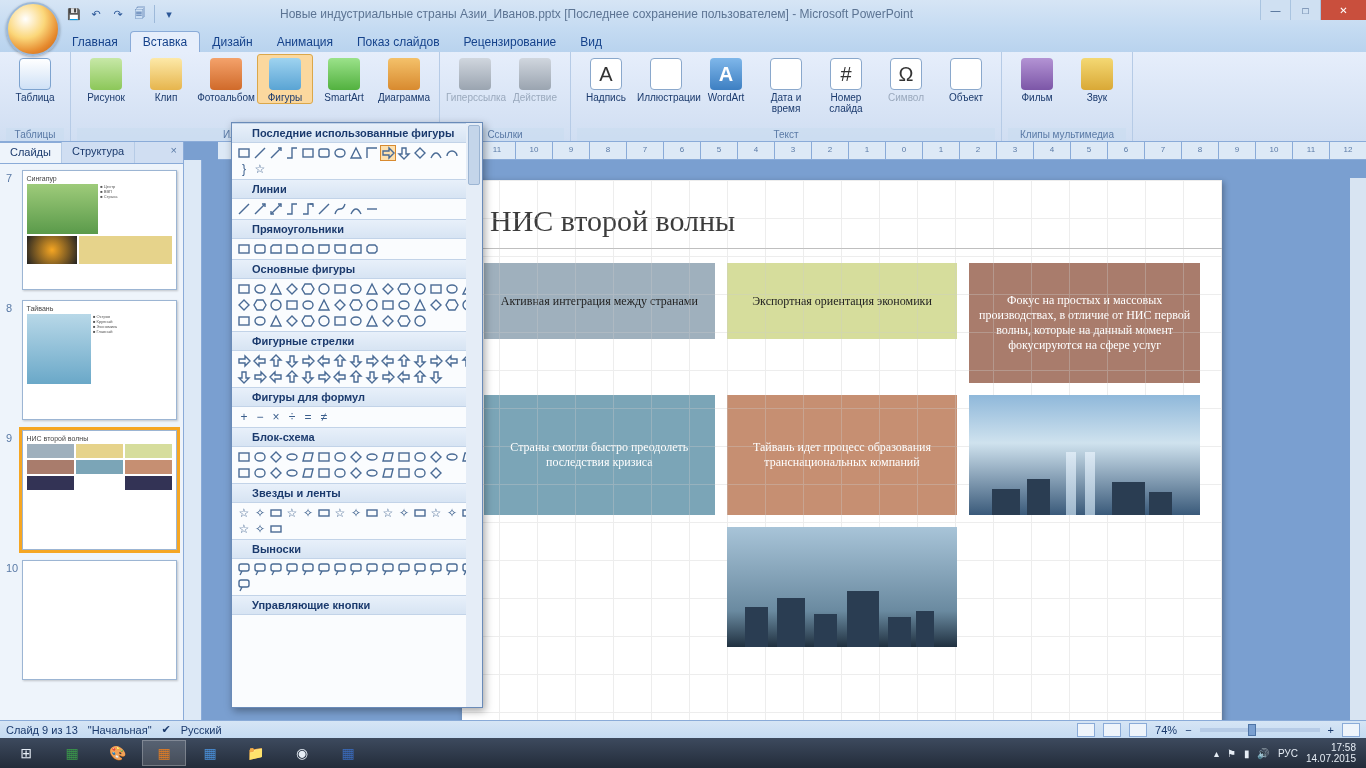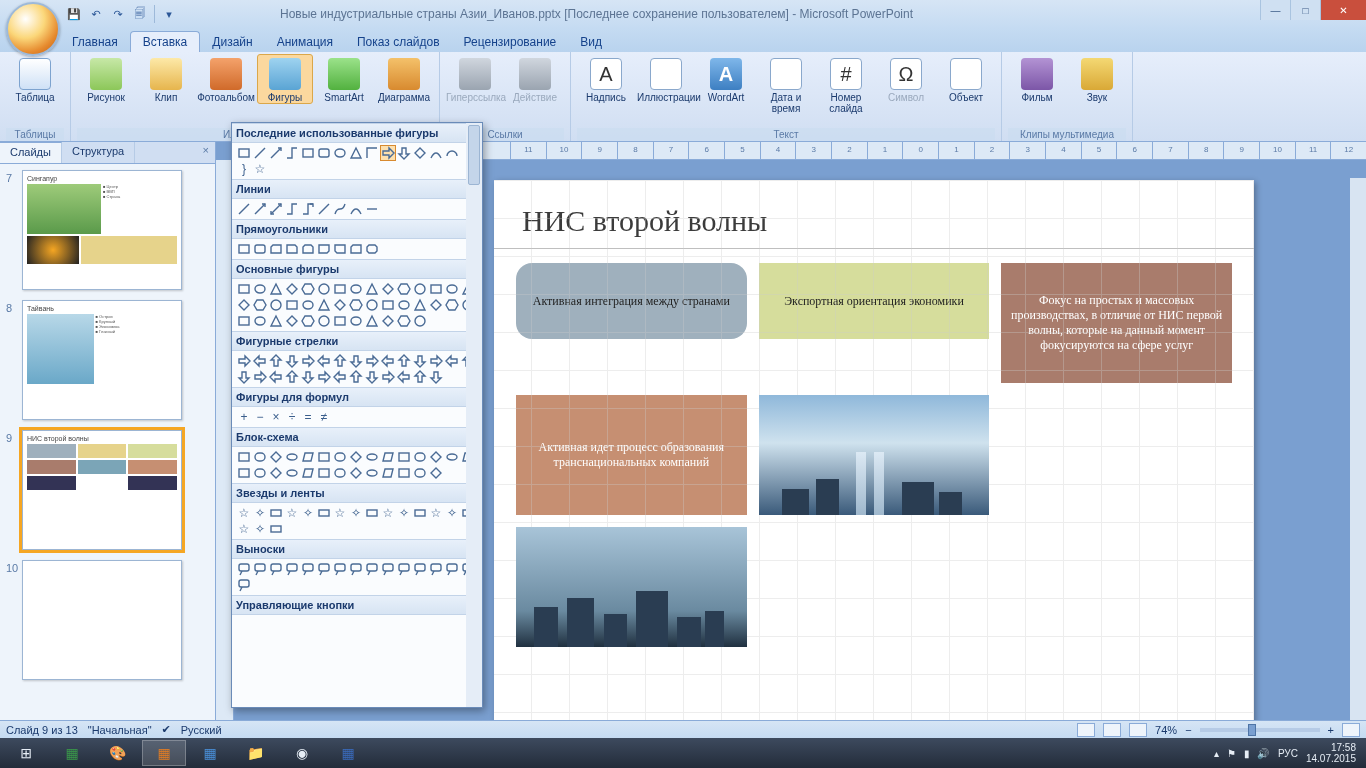"Последние использованные фигуры" .sg-header { padding: 3px 4px -> 3px 20px }
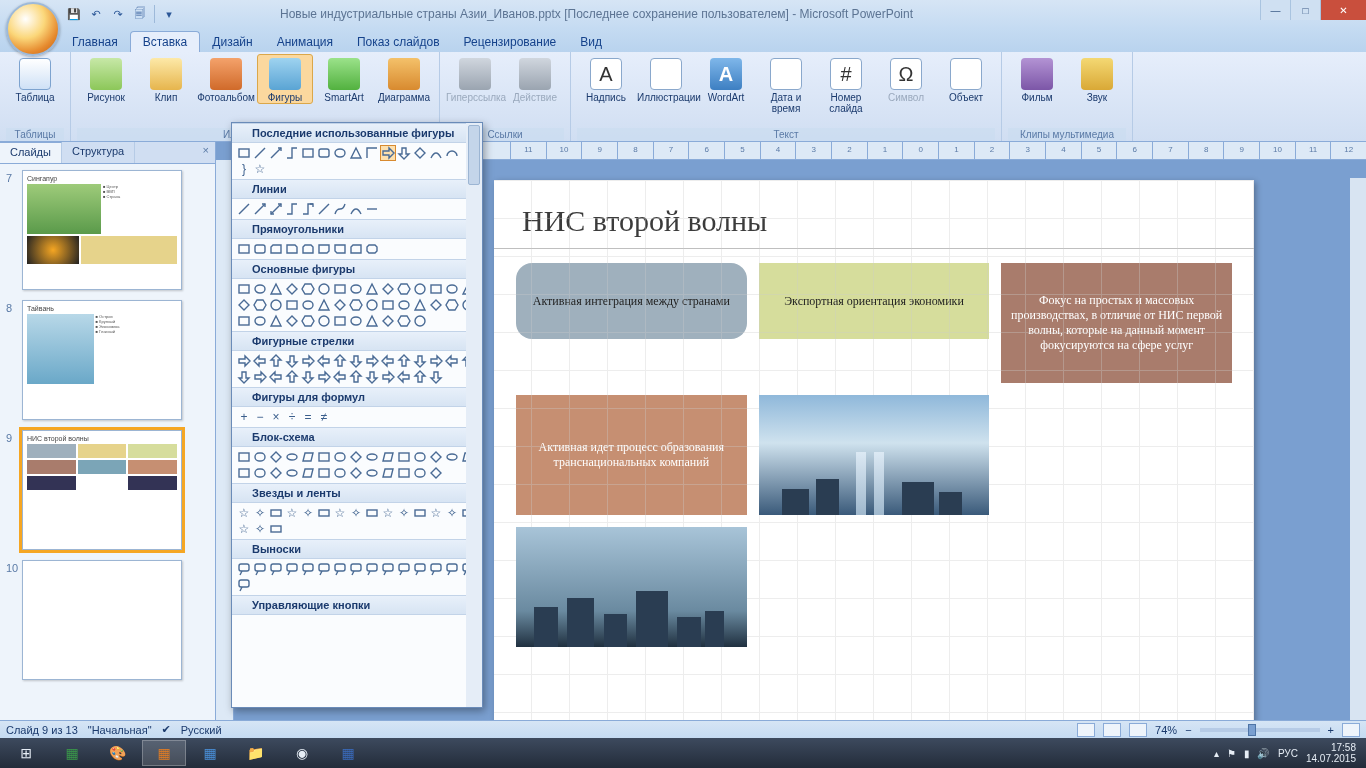"Слайды" .slide-panel { width: 216px -> 184px }
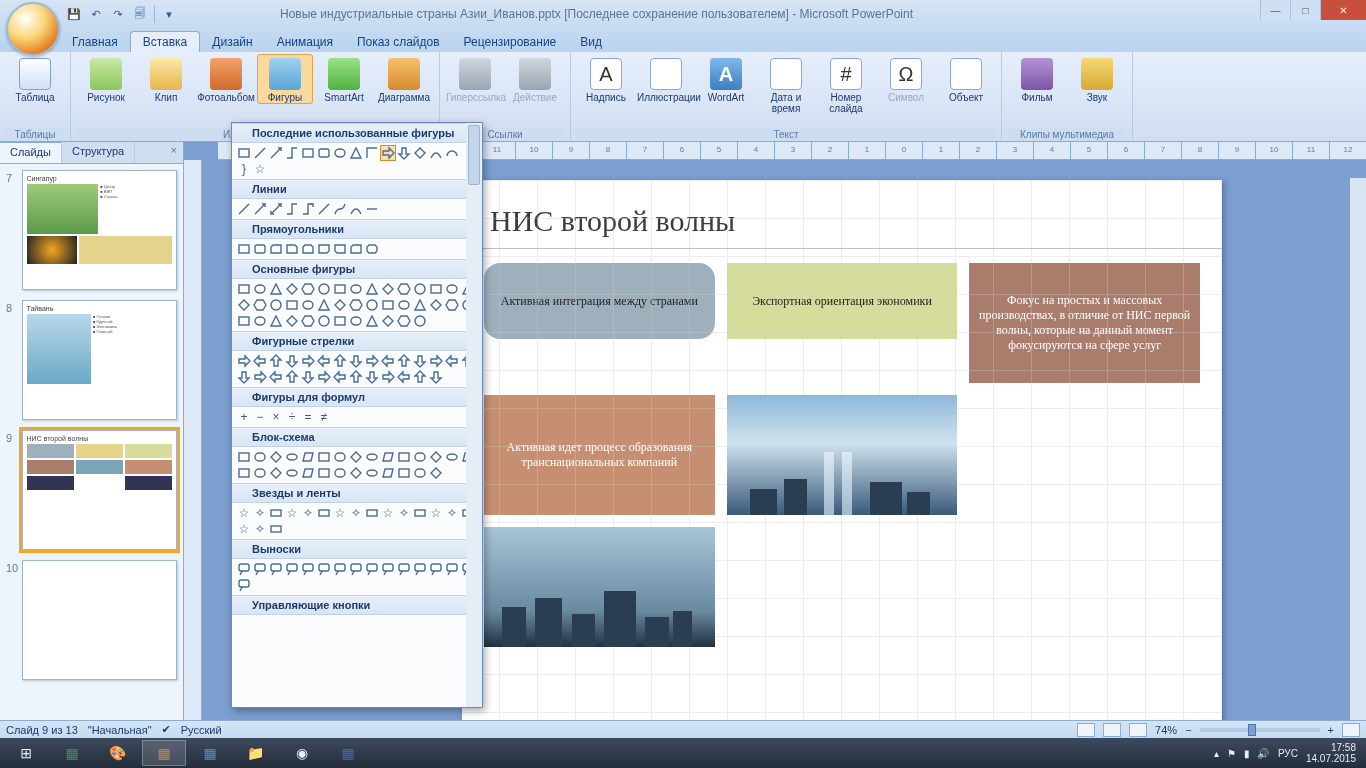"Активная интеграция между странами" .c-a { border-radius: 16px -> none }
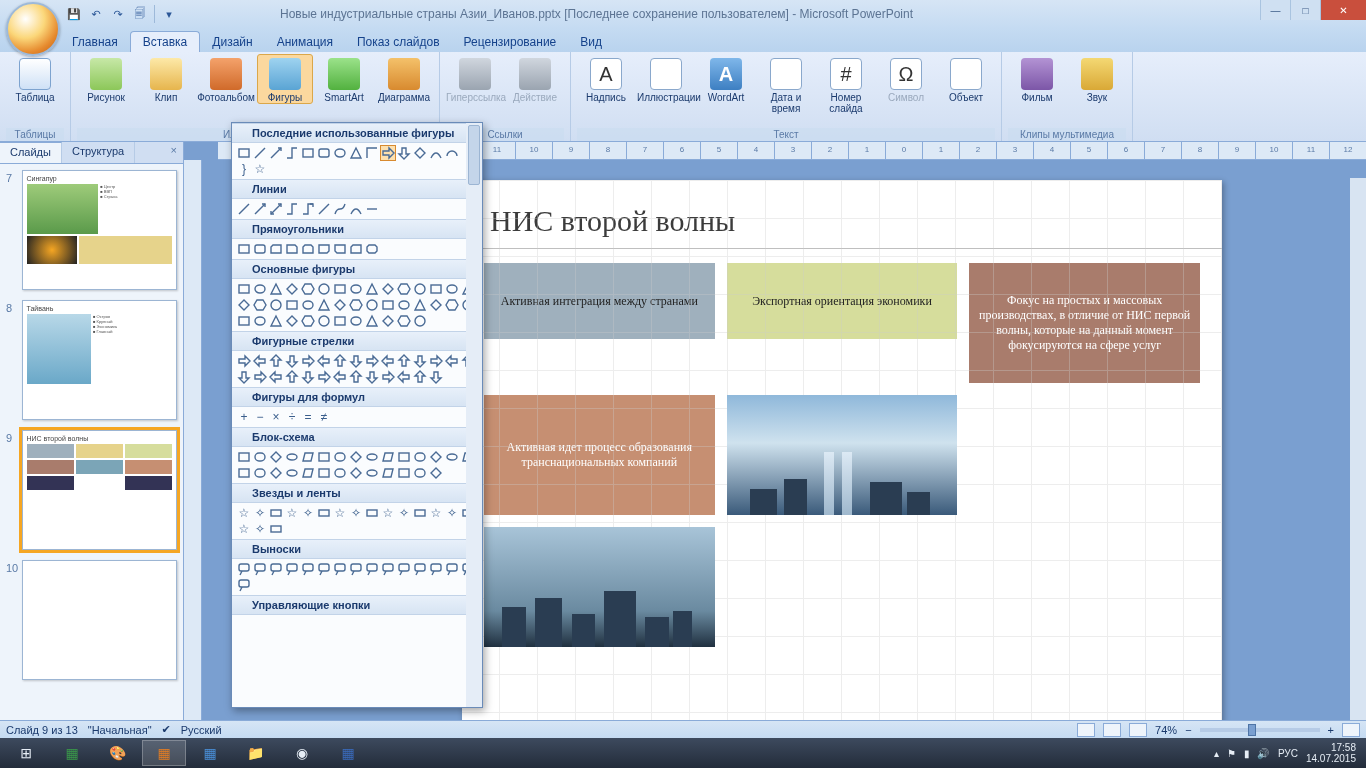"Страны смогли быстро преодолеть" div.card { html: none -> <div>Страны смогли быстро преодолеть последствия кризиса</div> }
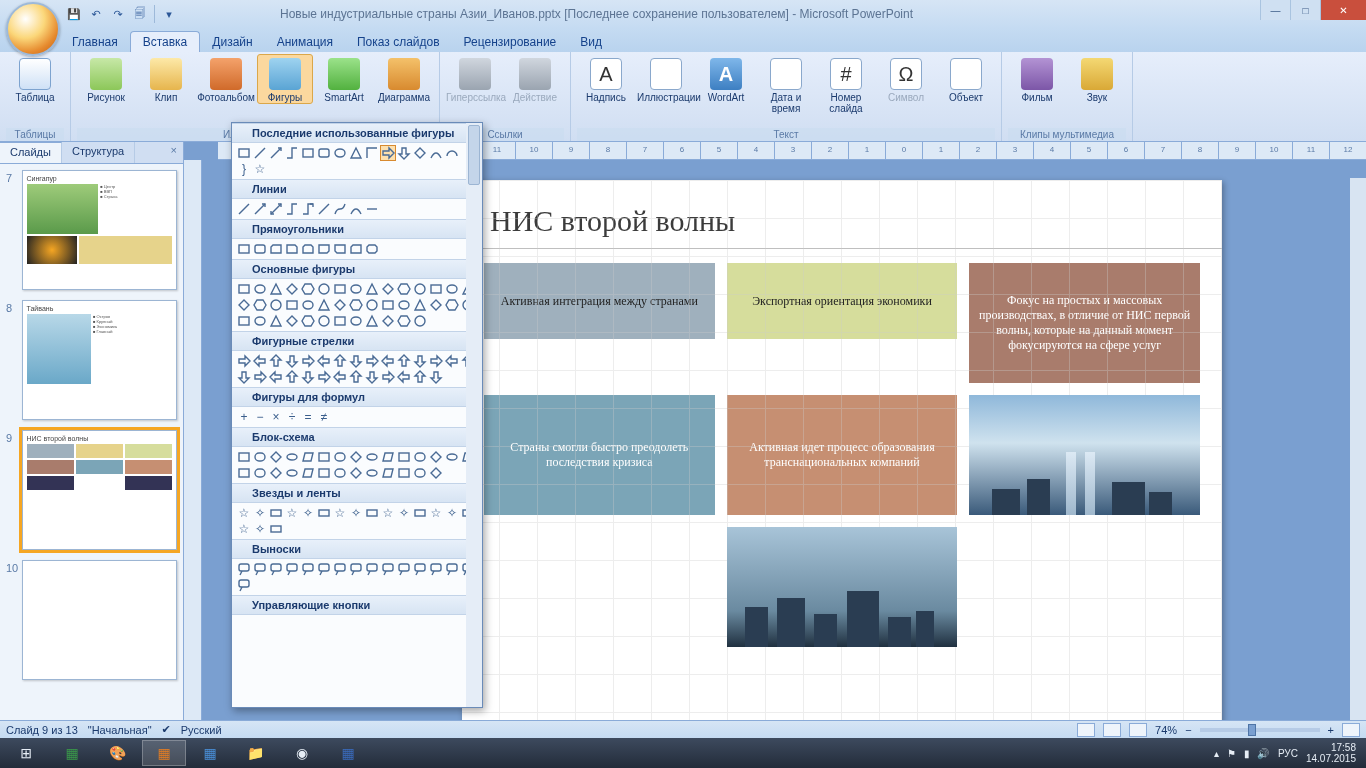"Активная идет процесс образования" div.card { text: Активная -> Тайвань }
